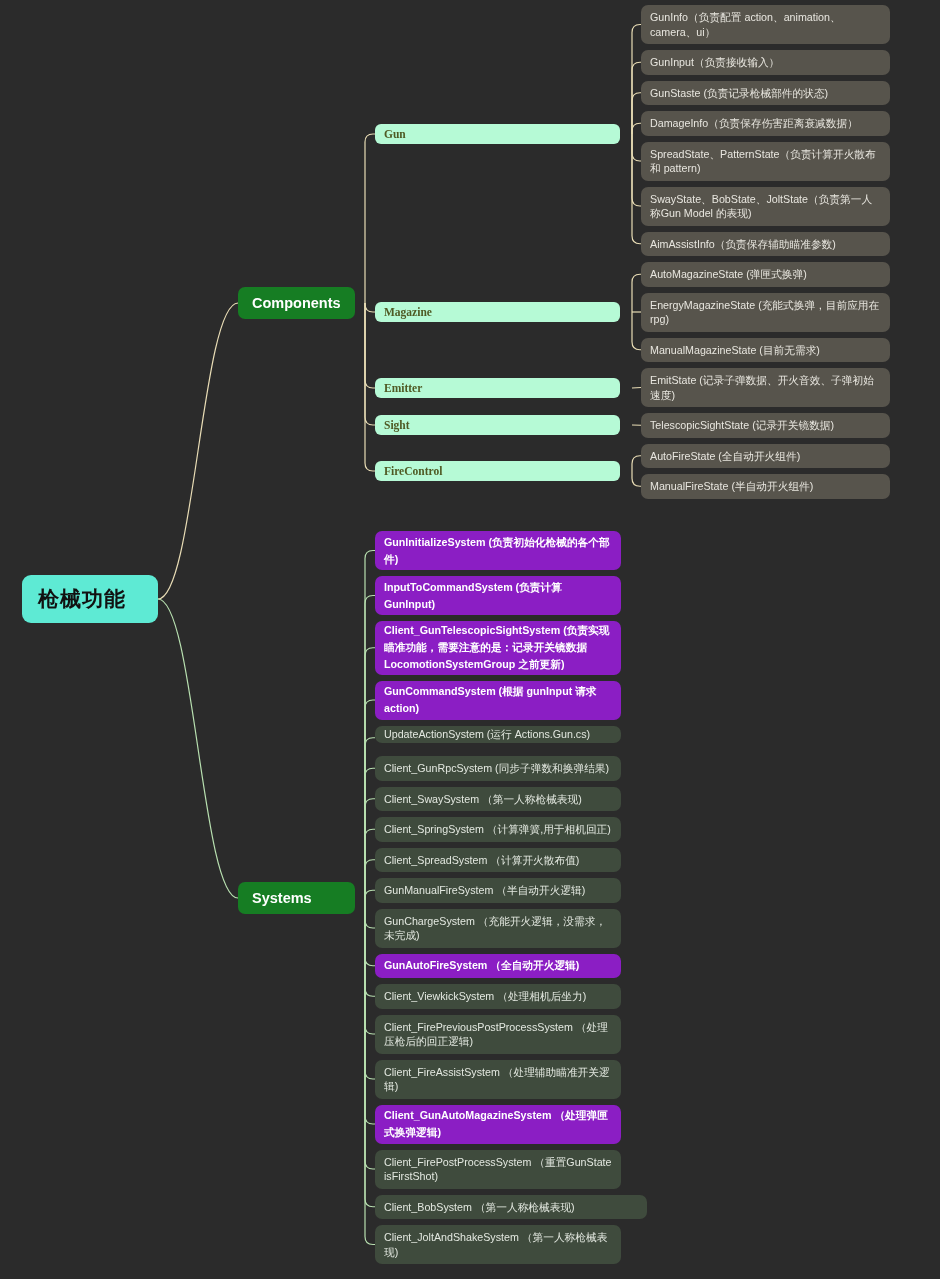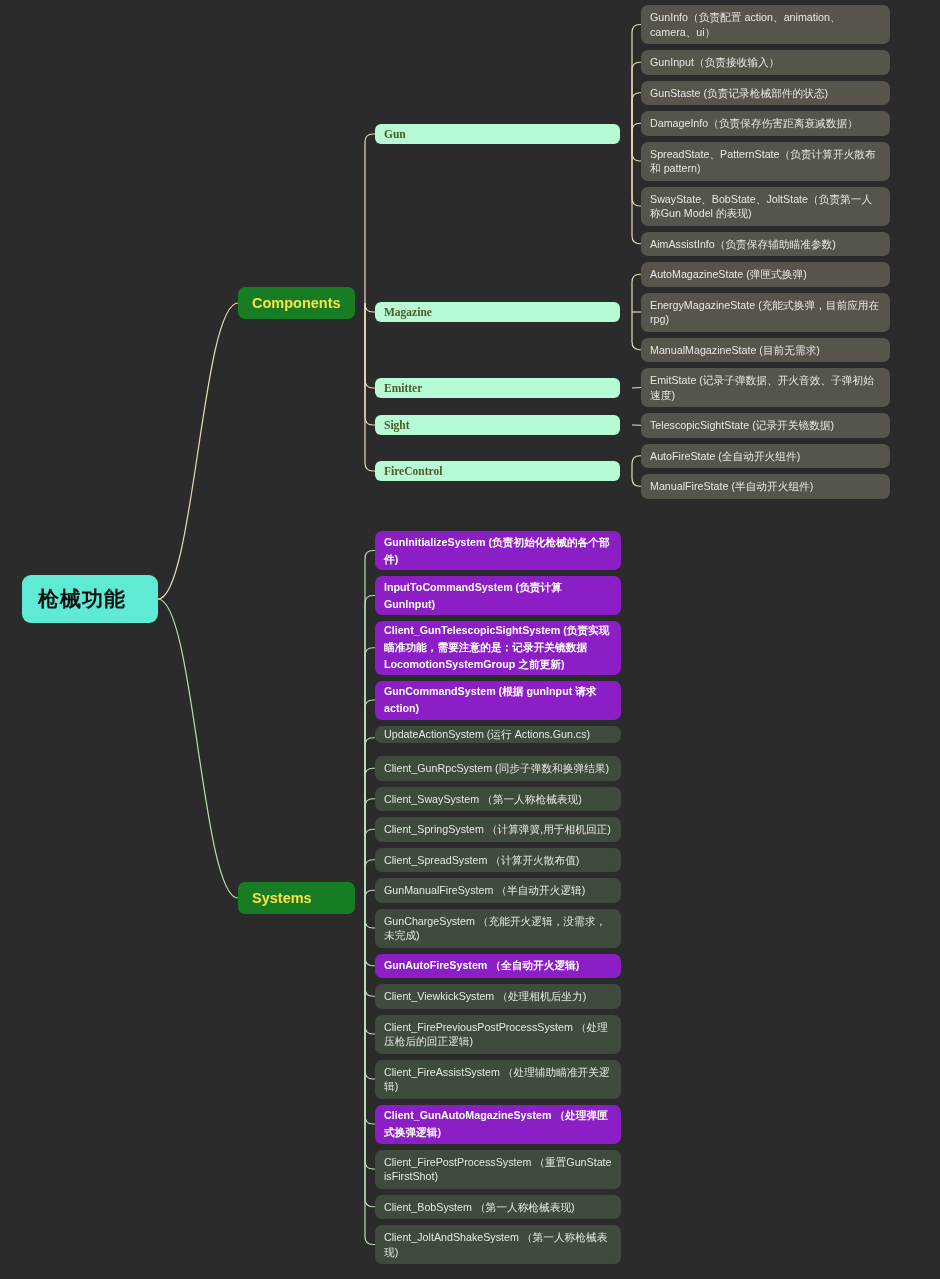"Components" .n-branch { color: #fde047 -> #ffffff }
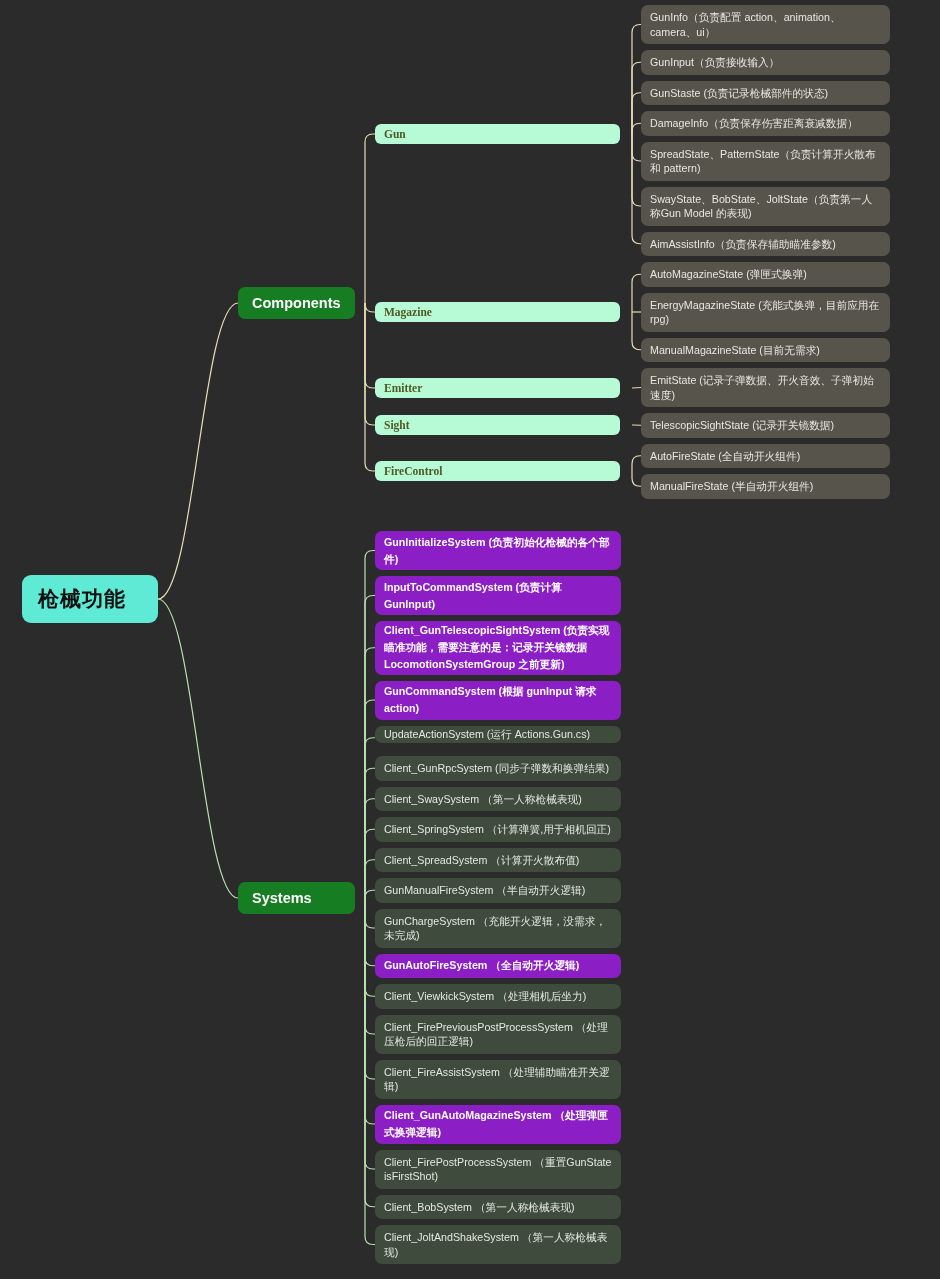"Client_BobSystem （第一人称枪械表现)" div.node { width: 246px -> 272px }
